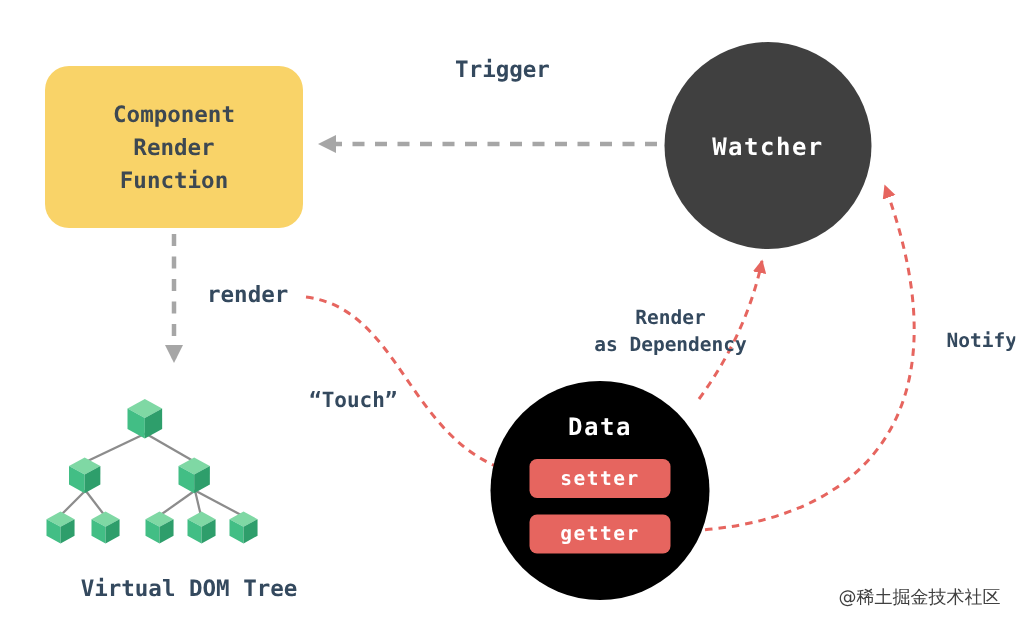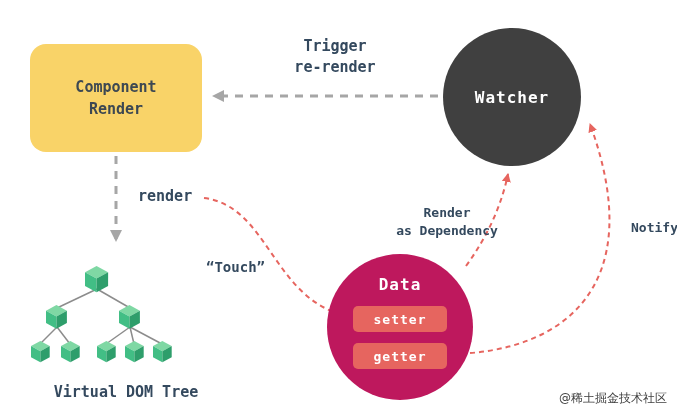"re-render" div { html: <div>re-render</div> -> none }
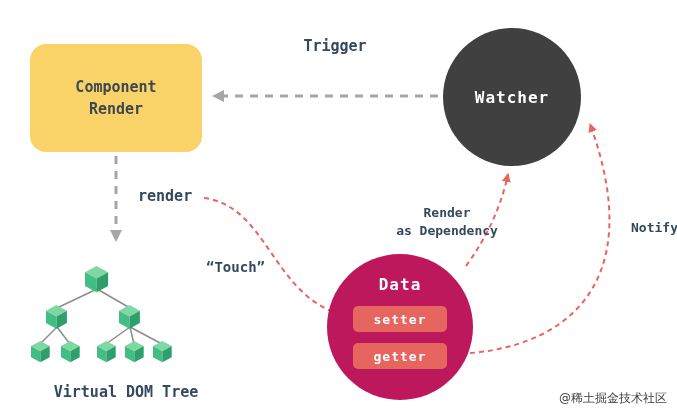"Function" span { html: none -> <span>Function</span> }
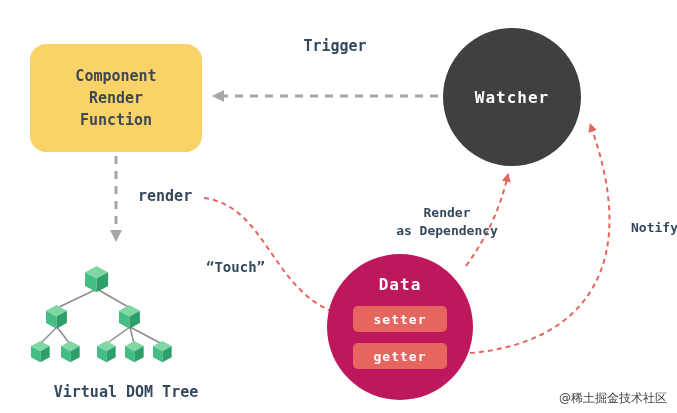"Data" .data-circle { background: #be185d -> #000000 }
